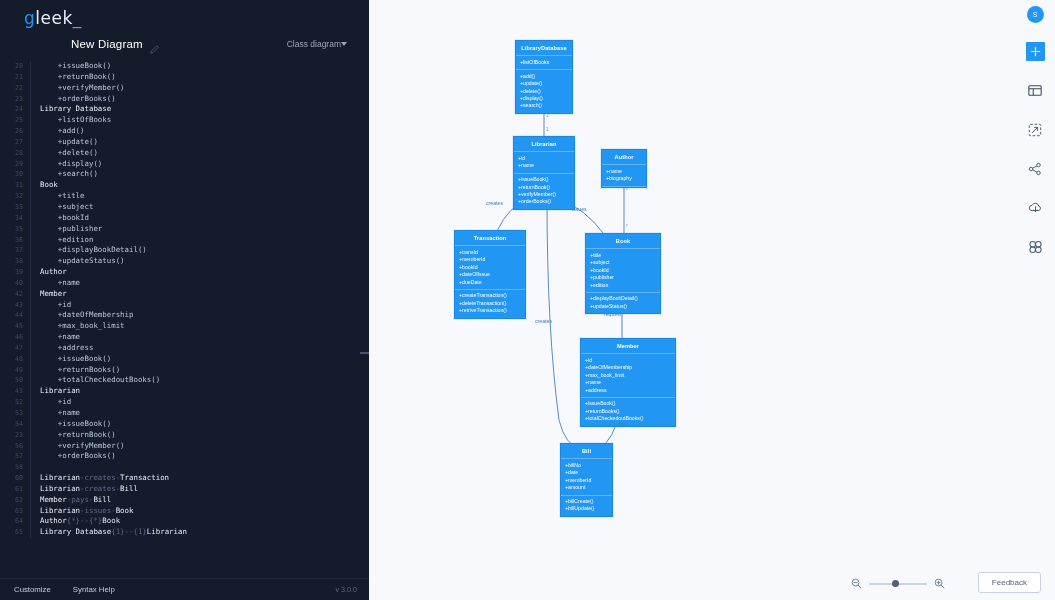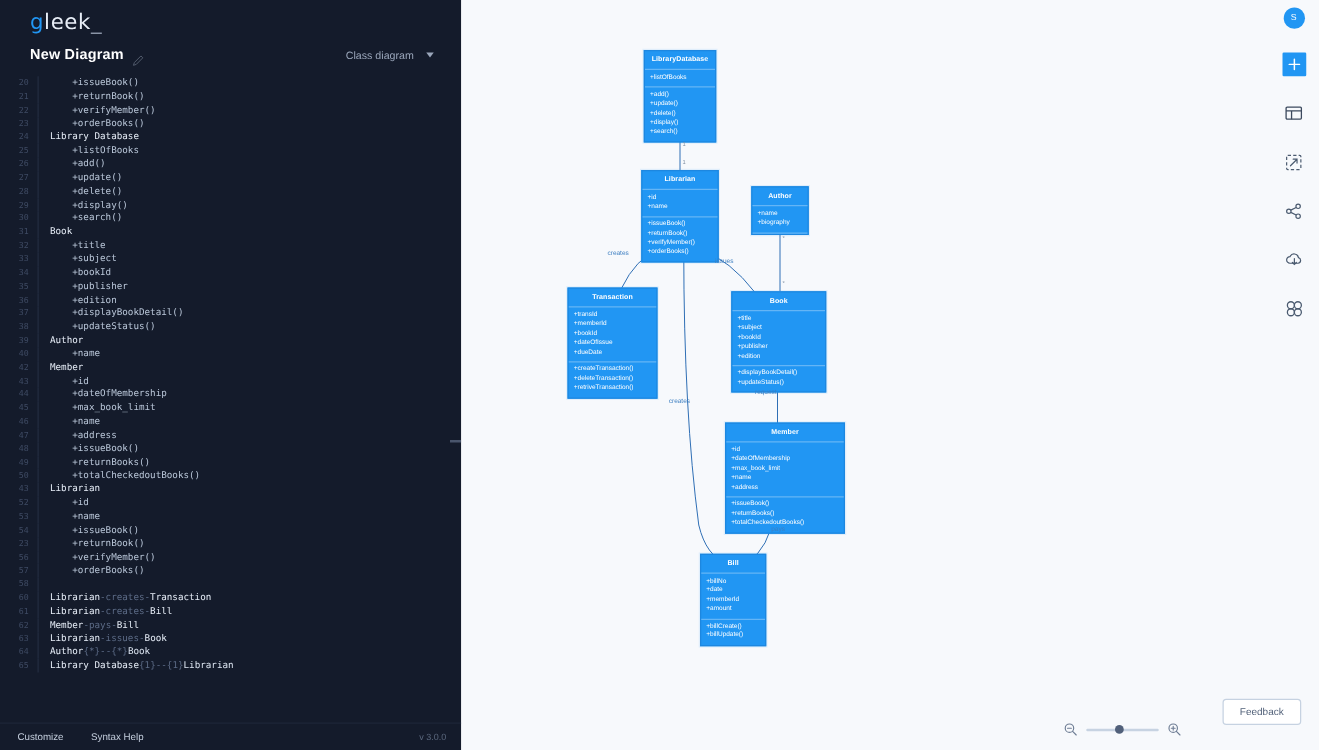"New Diagram" .doc-title { font-weight: bold -> normal; margin-left: none -> 47px }
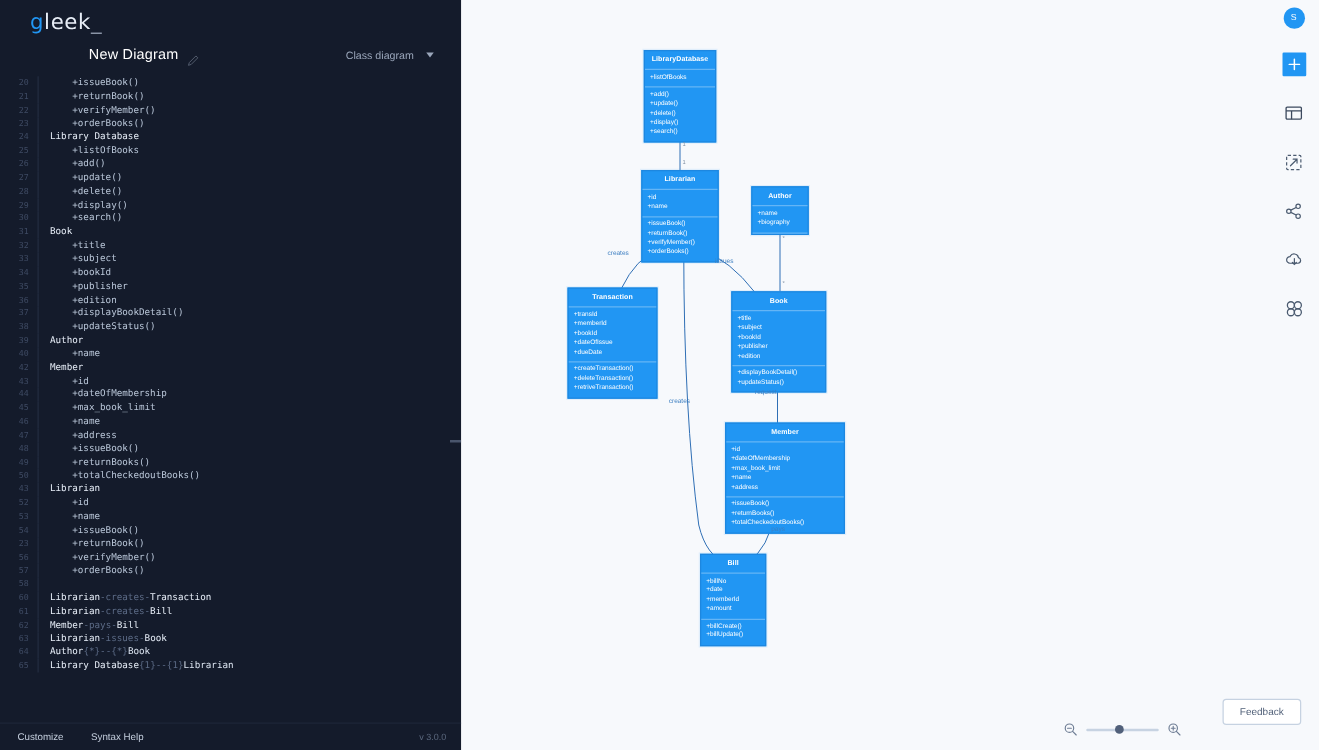"Class diagram" .diagram-type { gap: 10px -> none }
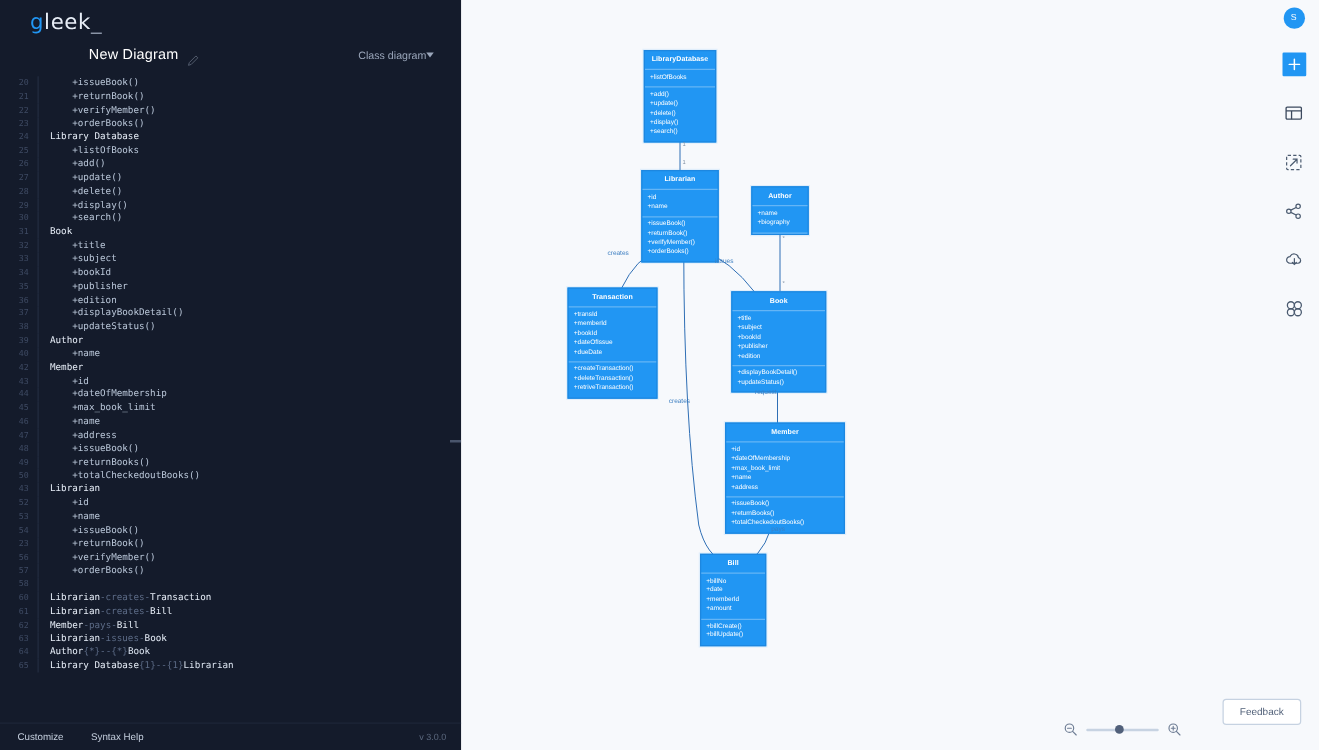"Feedback" .feedback { bottom: 20px -> 7px }
